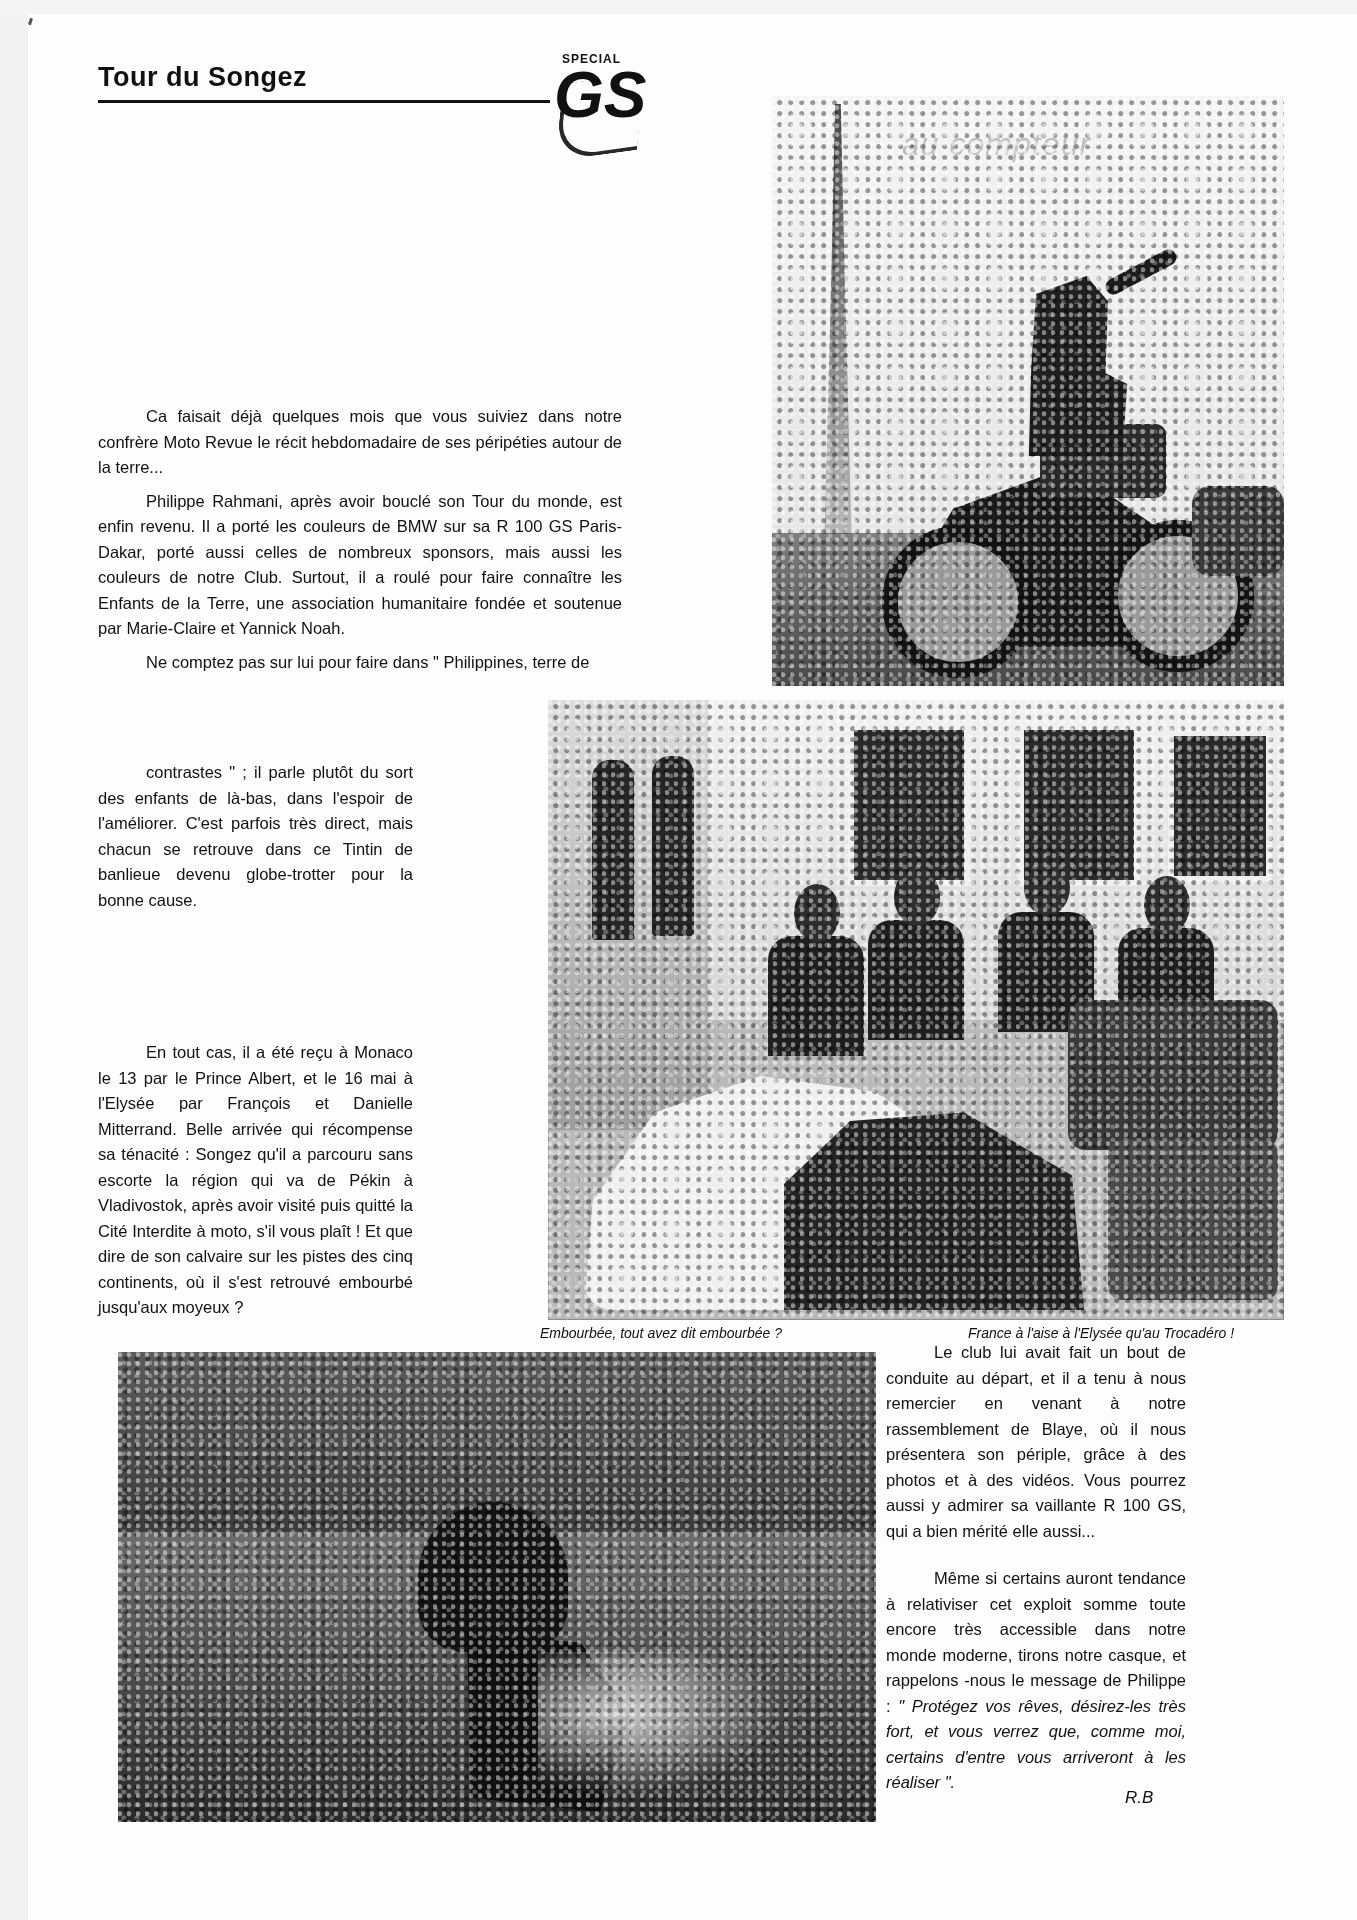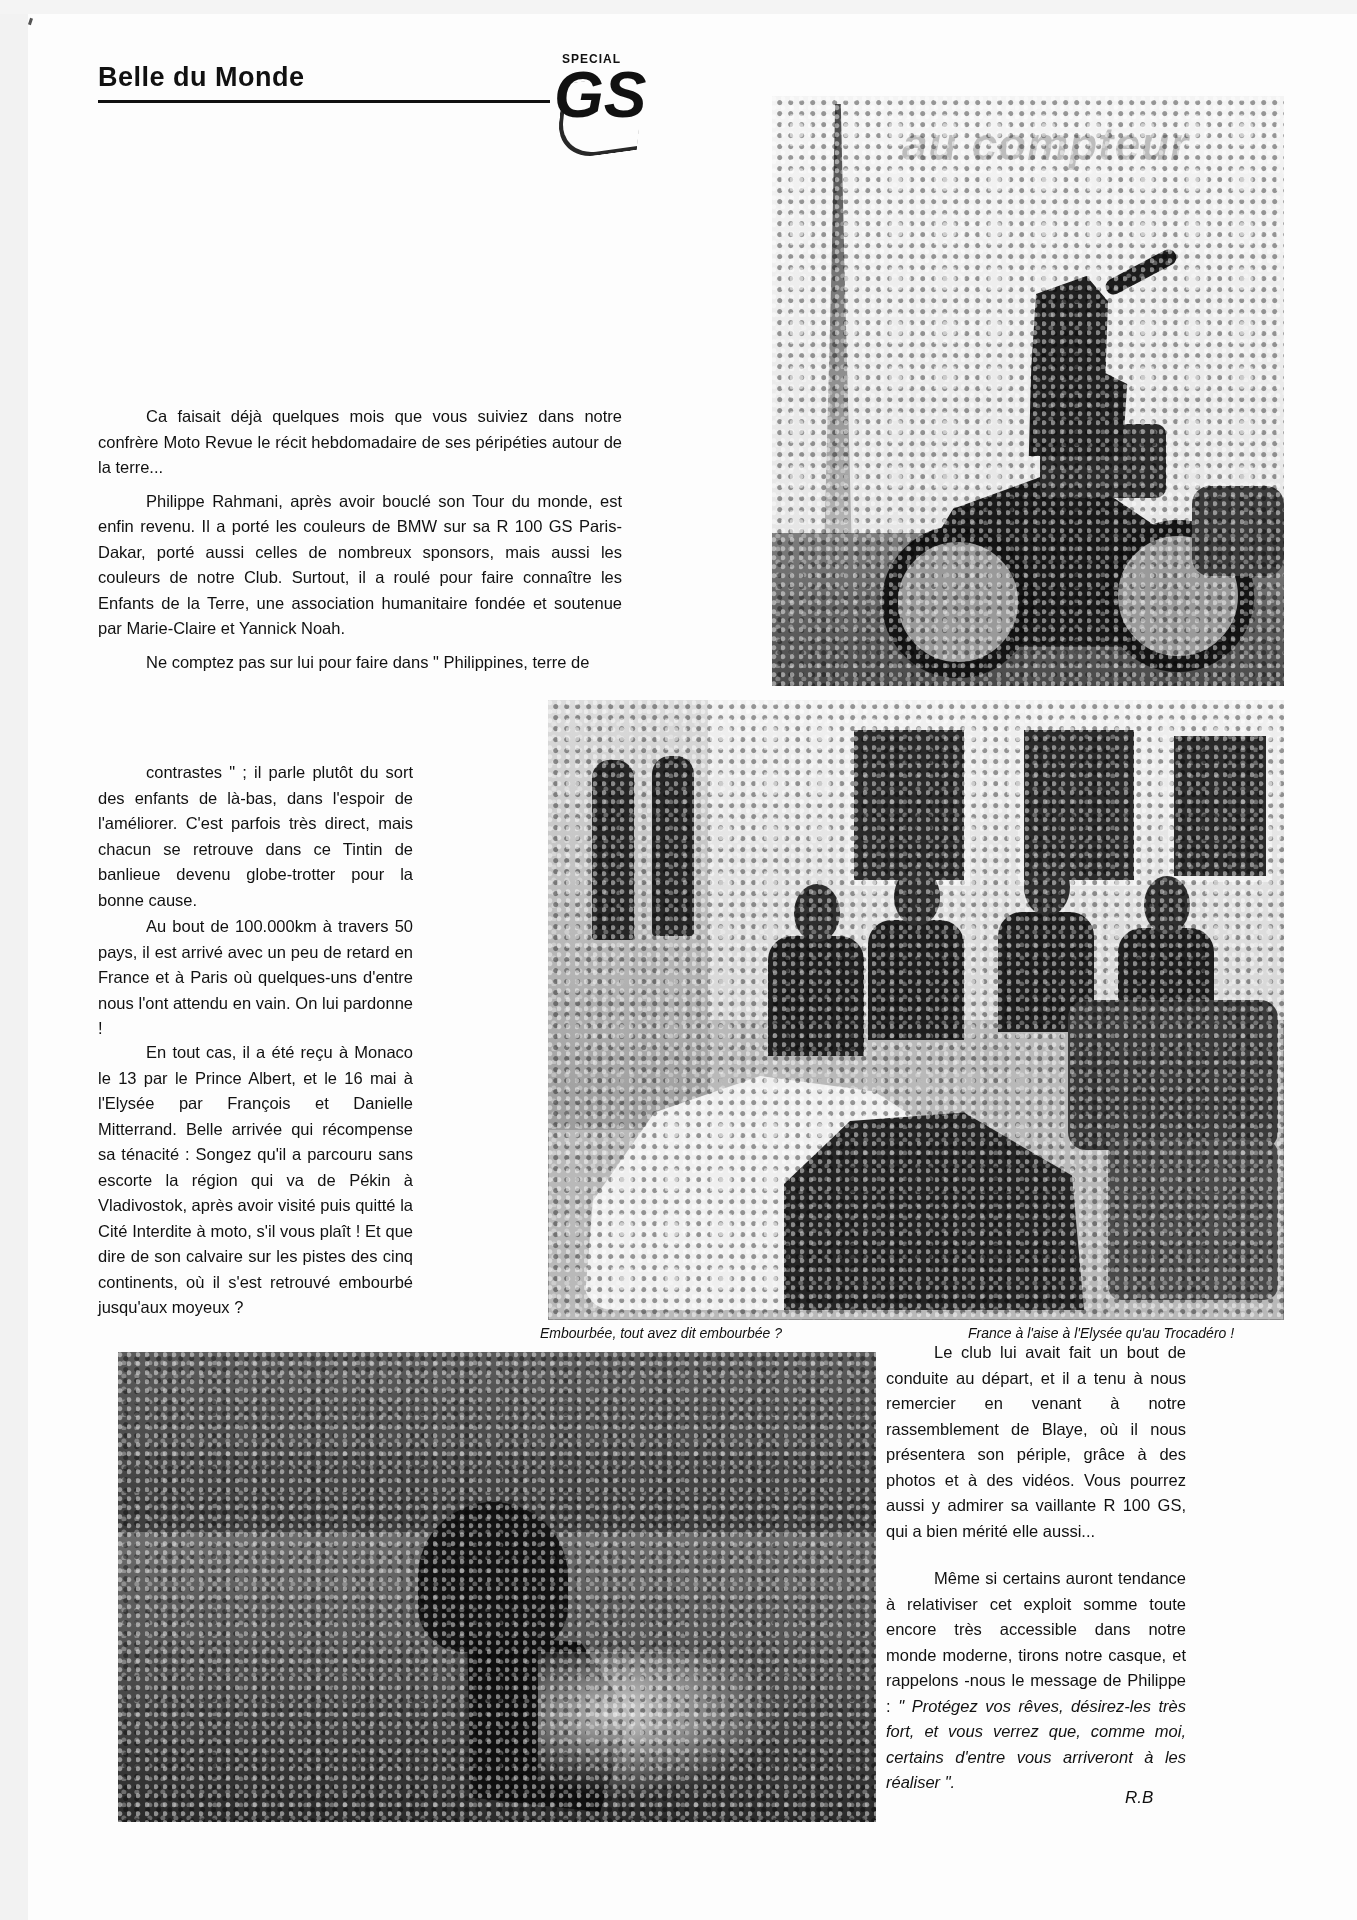"Belle du Monde" div.kicker { text: Belle du Monde -> Tour du Songez }
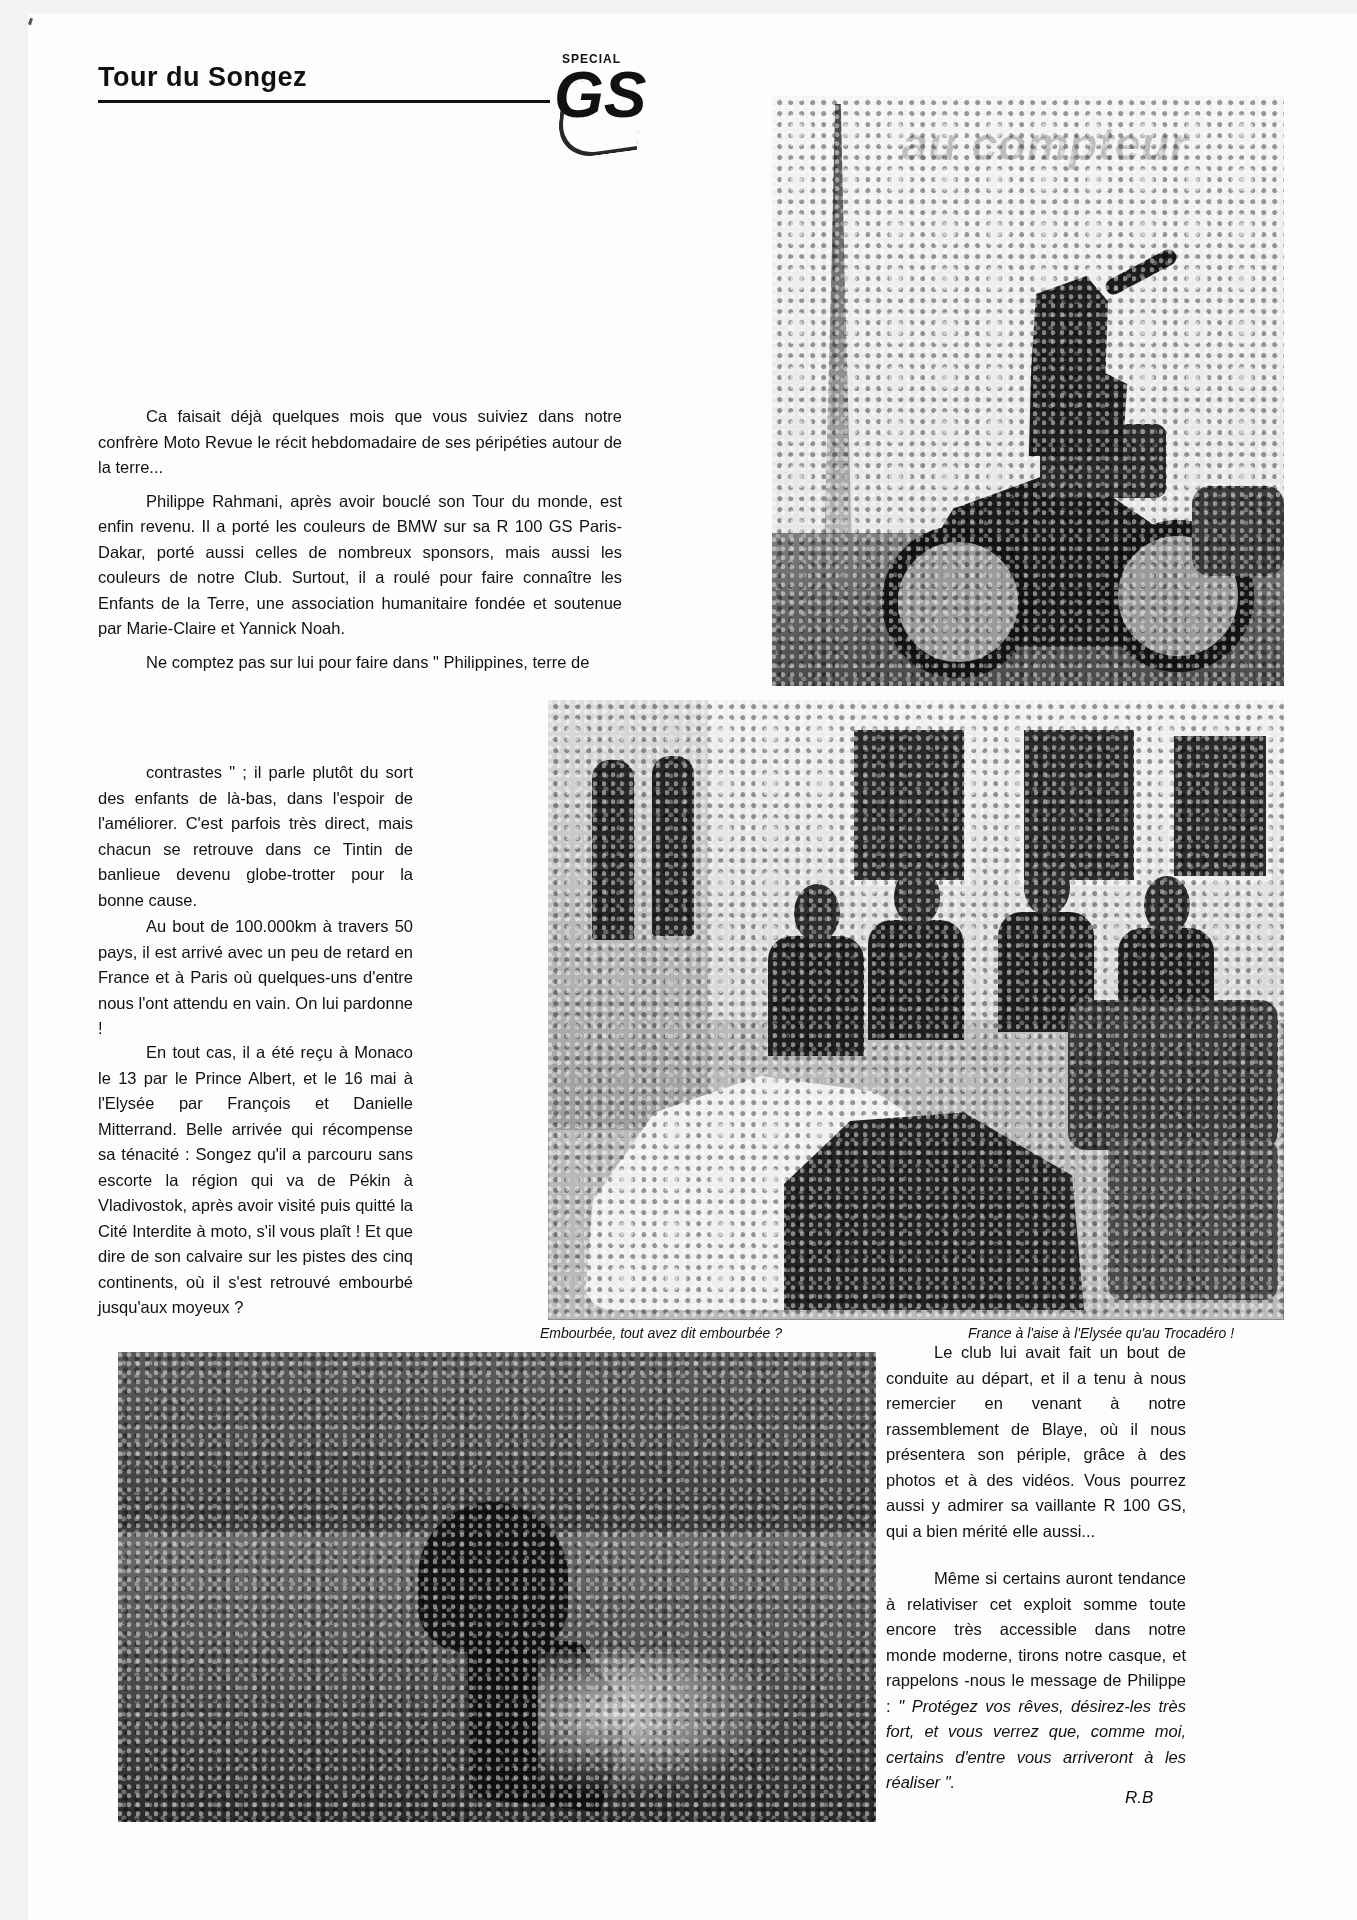"au compteur" #photo-wheelie .ghost-text { font-size: 46px -> 32px; font-weight: bold -> normal }
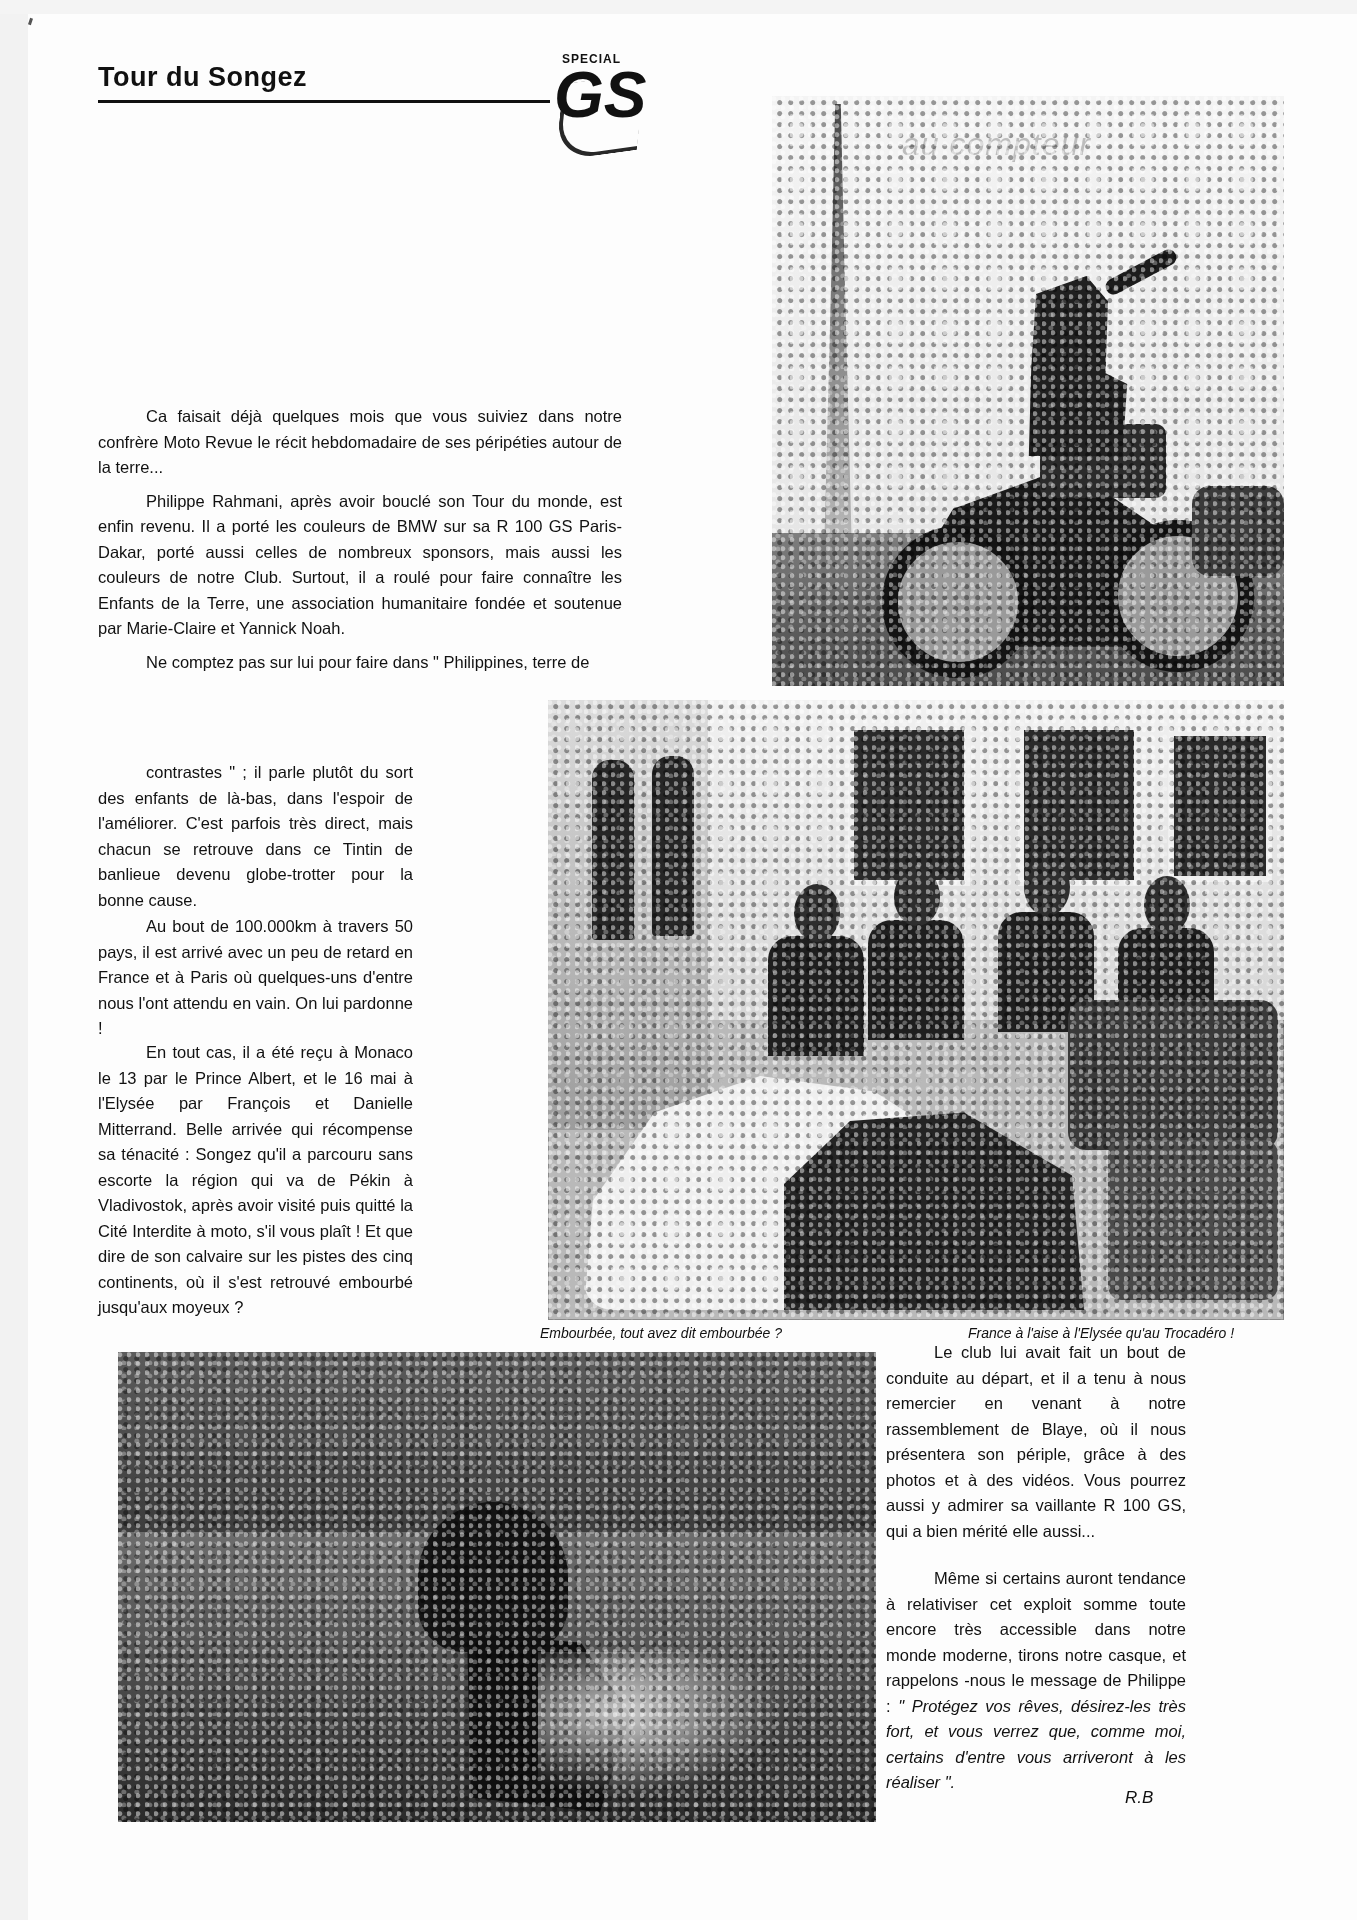"Au bout de 100.000km à" p { html: <p>Au bout de 100.000km à travers 50 pays, il est arrivé avec un peu de retard en France et à Paris où quelques-uns d'entre nous l'ont attendu en vain. On lui pardonne !</p> -> none }
